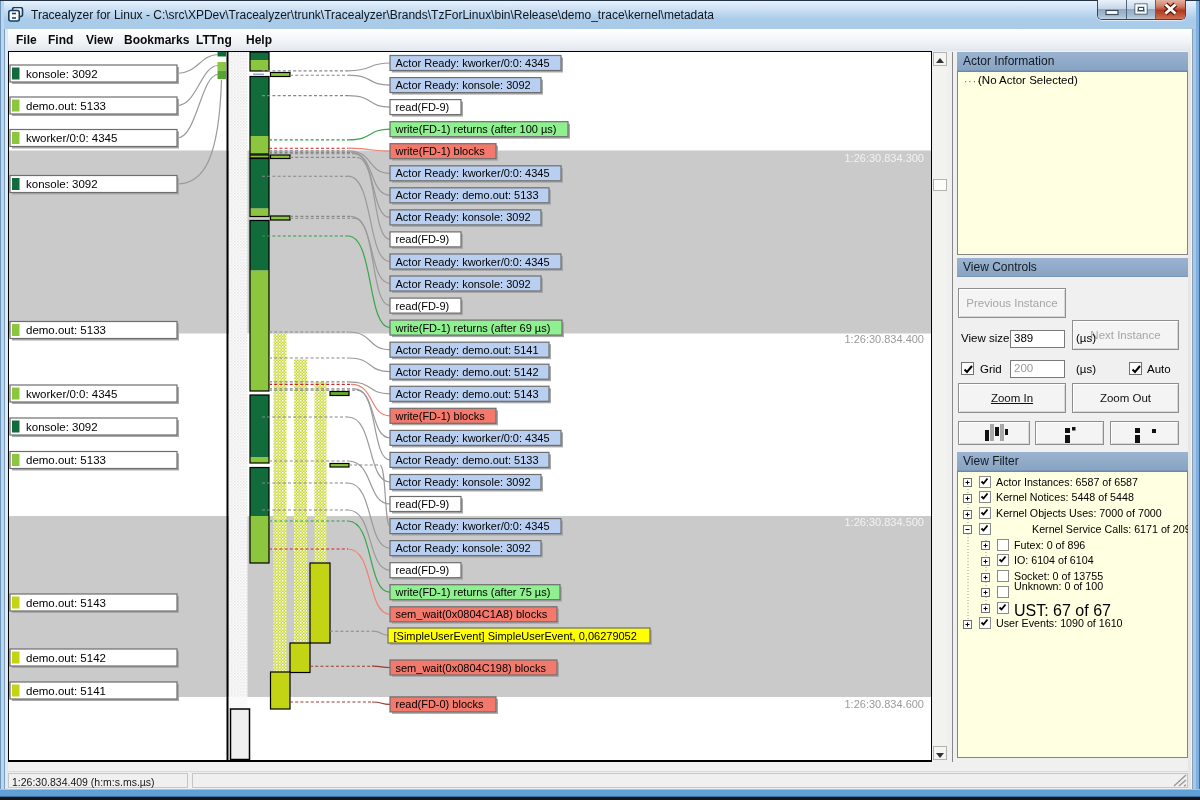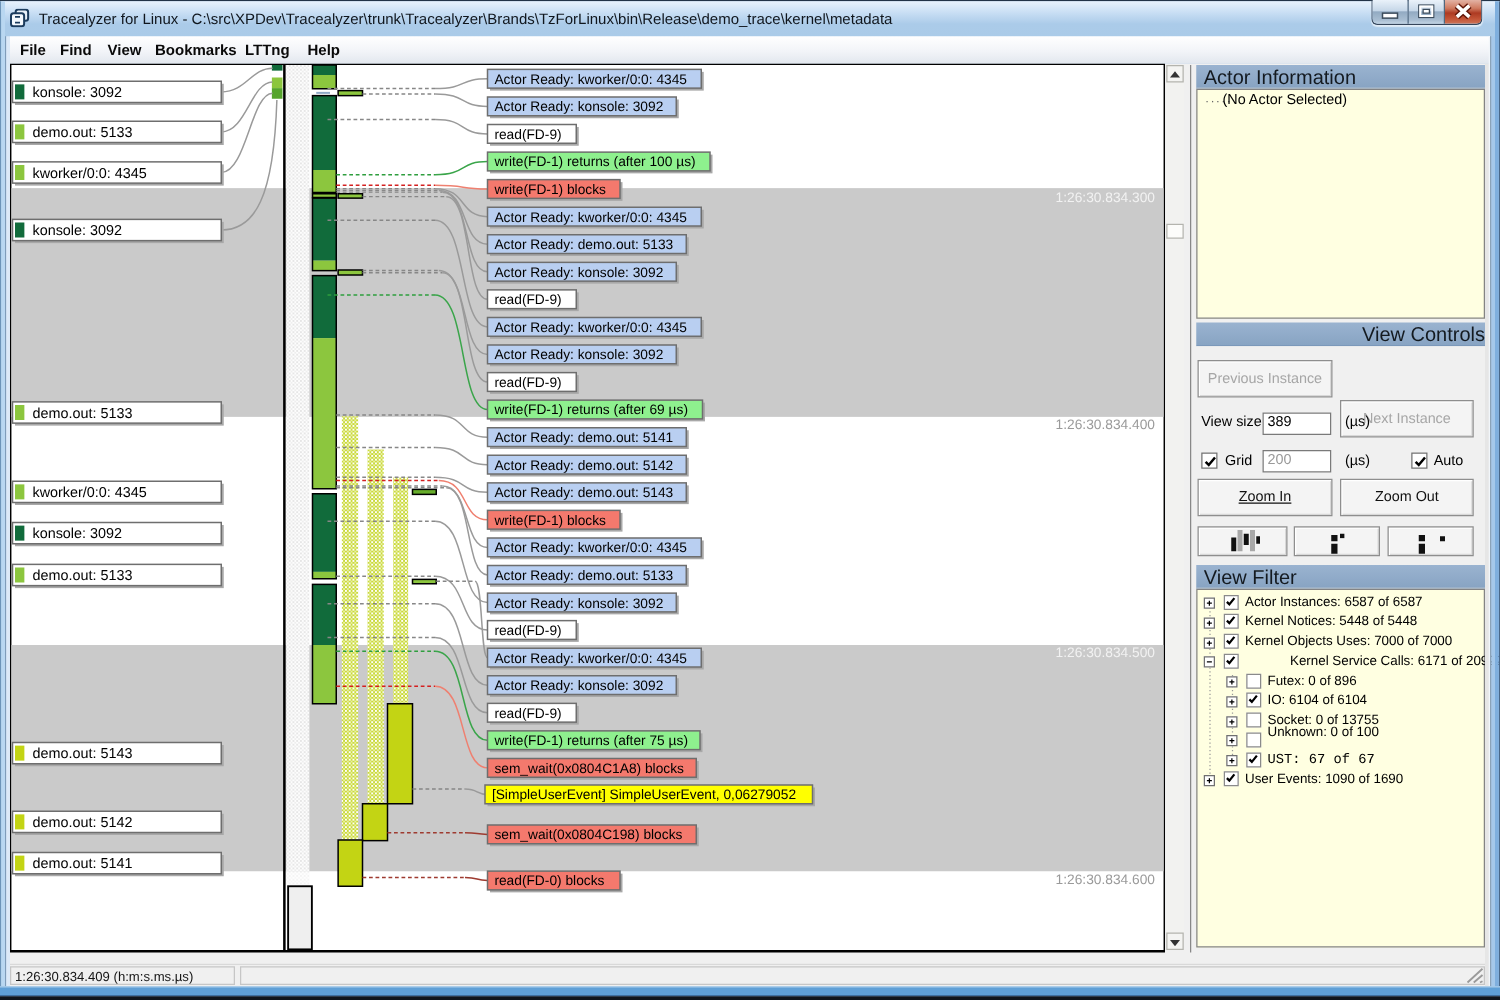"Actor Information" .phdr { font-size: 16px -> 12px }
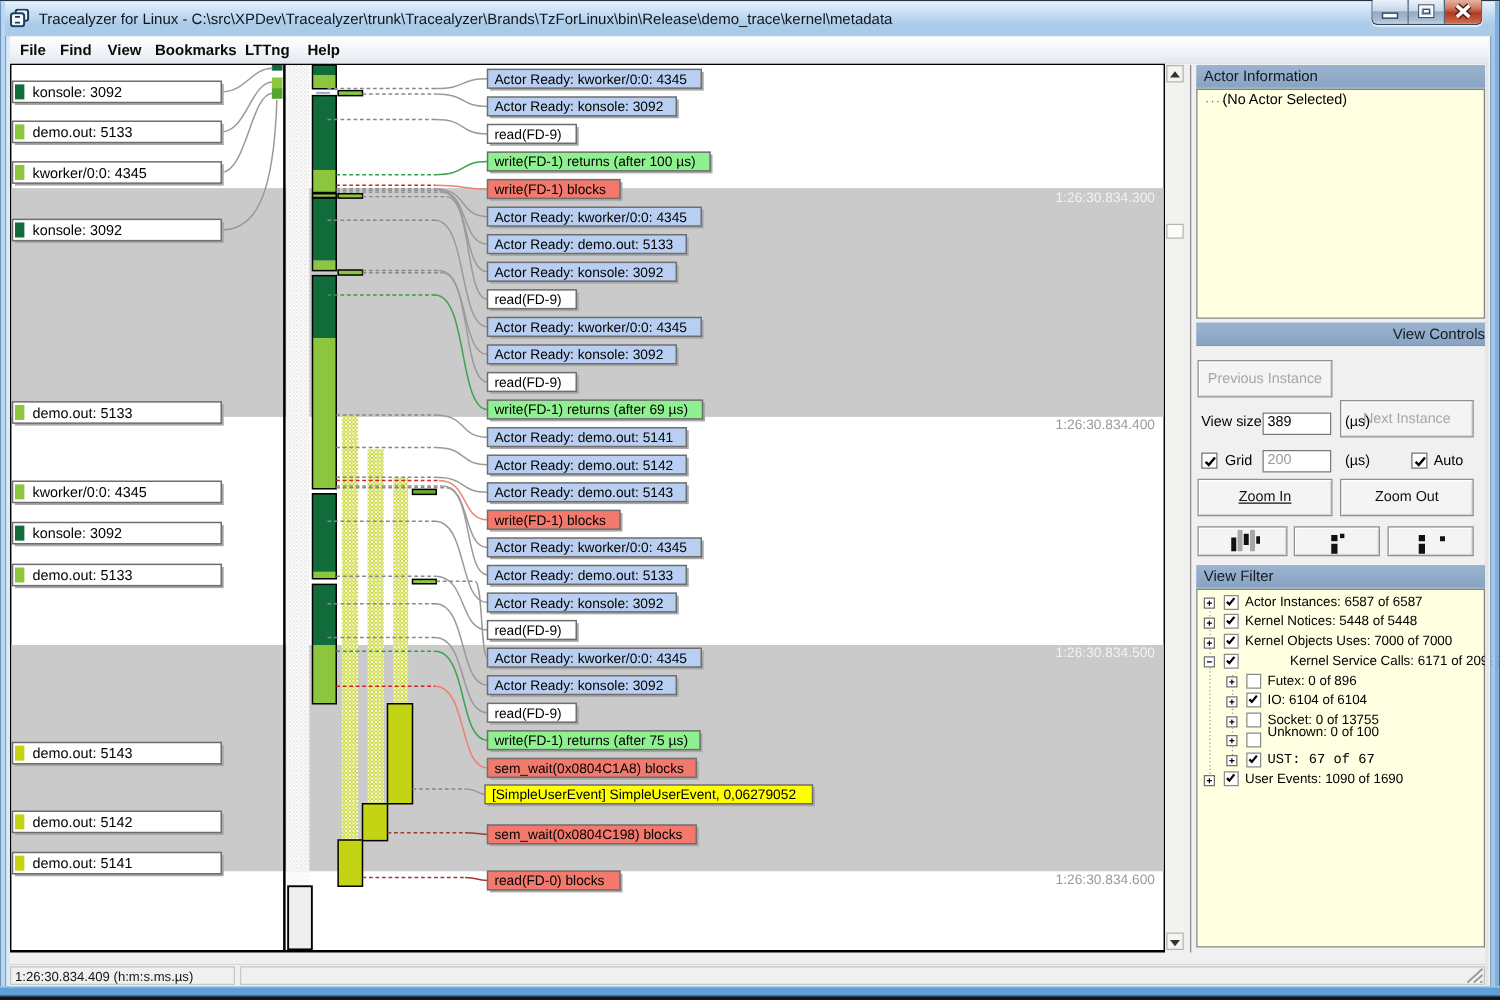"View Controls" div.phdr { text-align: right -> none }
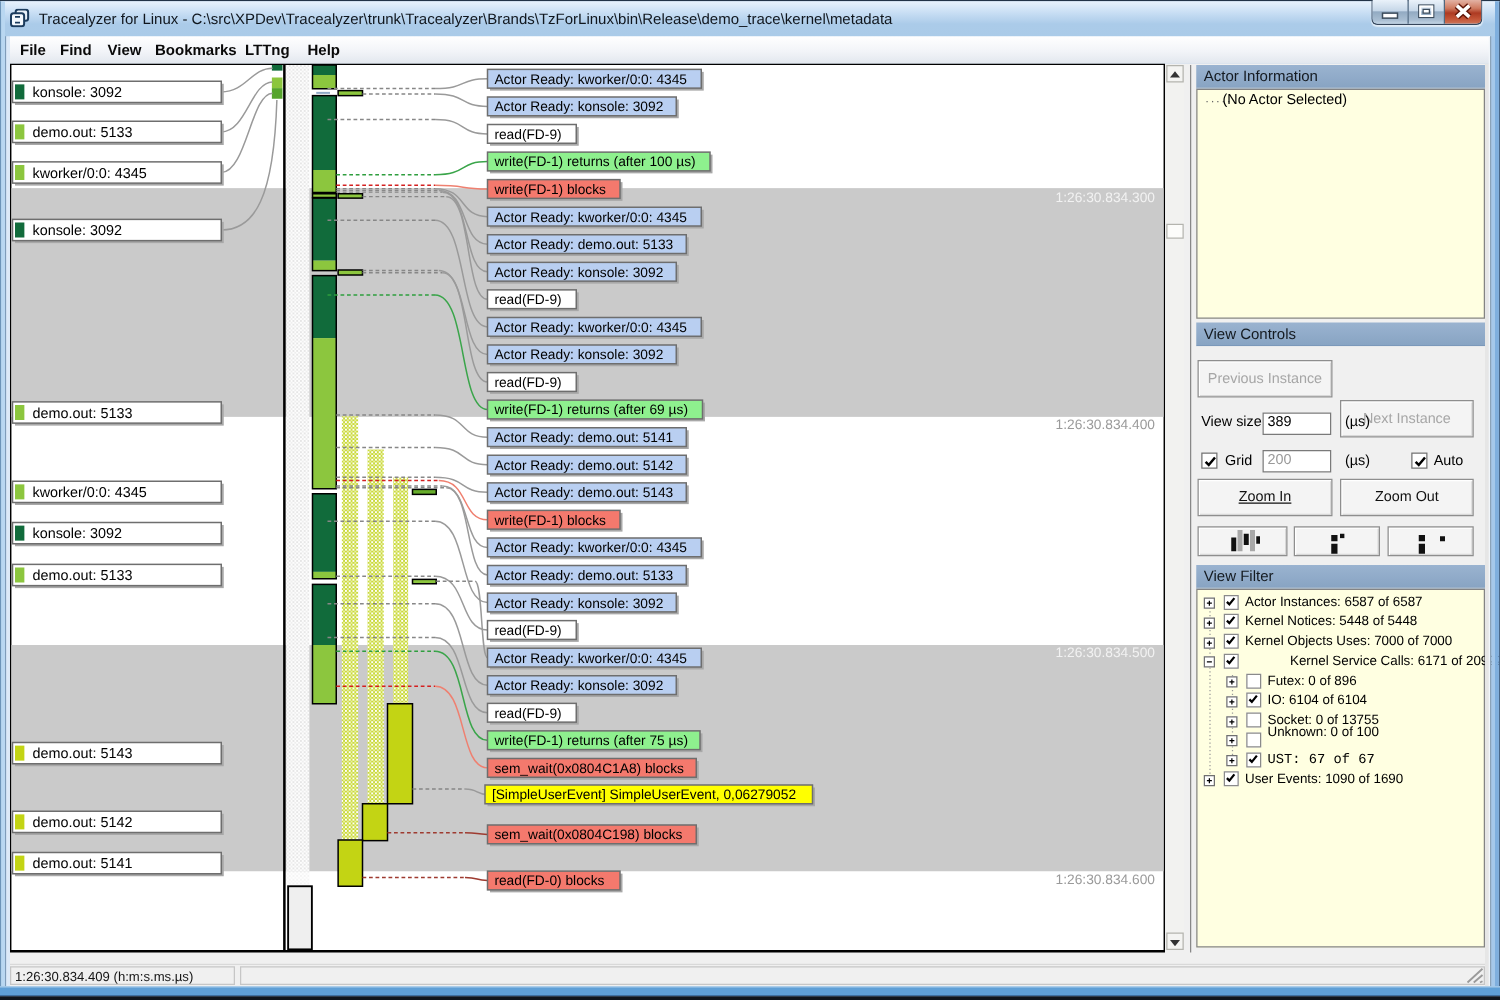"UST: 67 of 67" div { font-family: Liberation Mono, monospace -> none; font-size: 11px -> 16px }
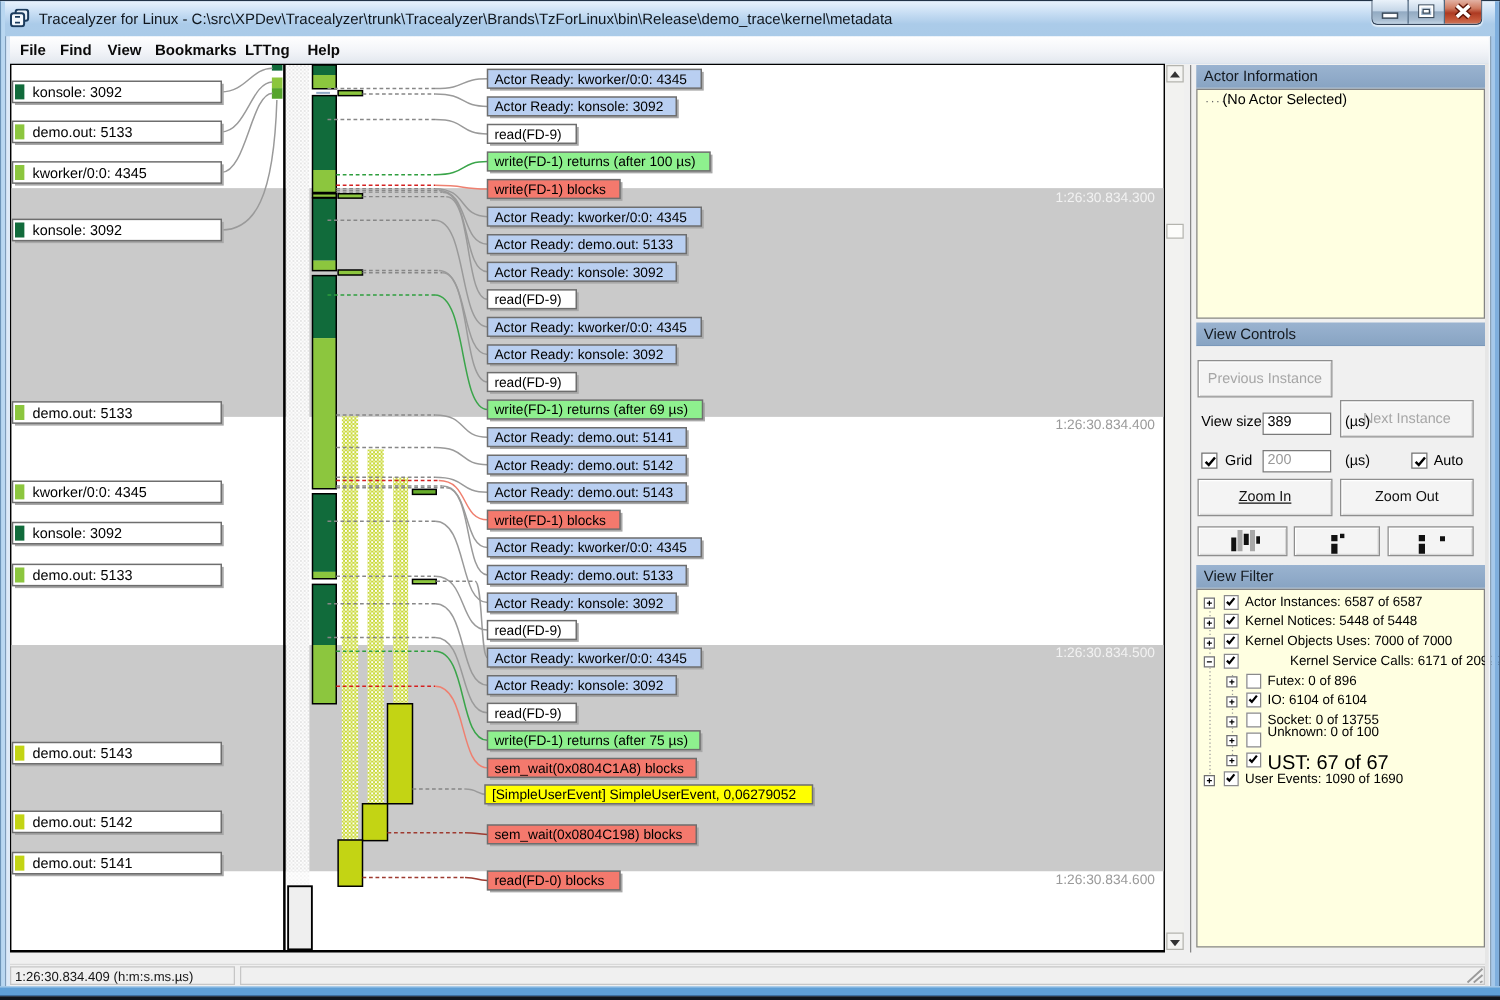"User Events: 1090 of 1690" div { text: 1690 -> 1610 }
